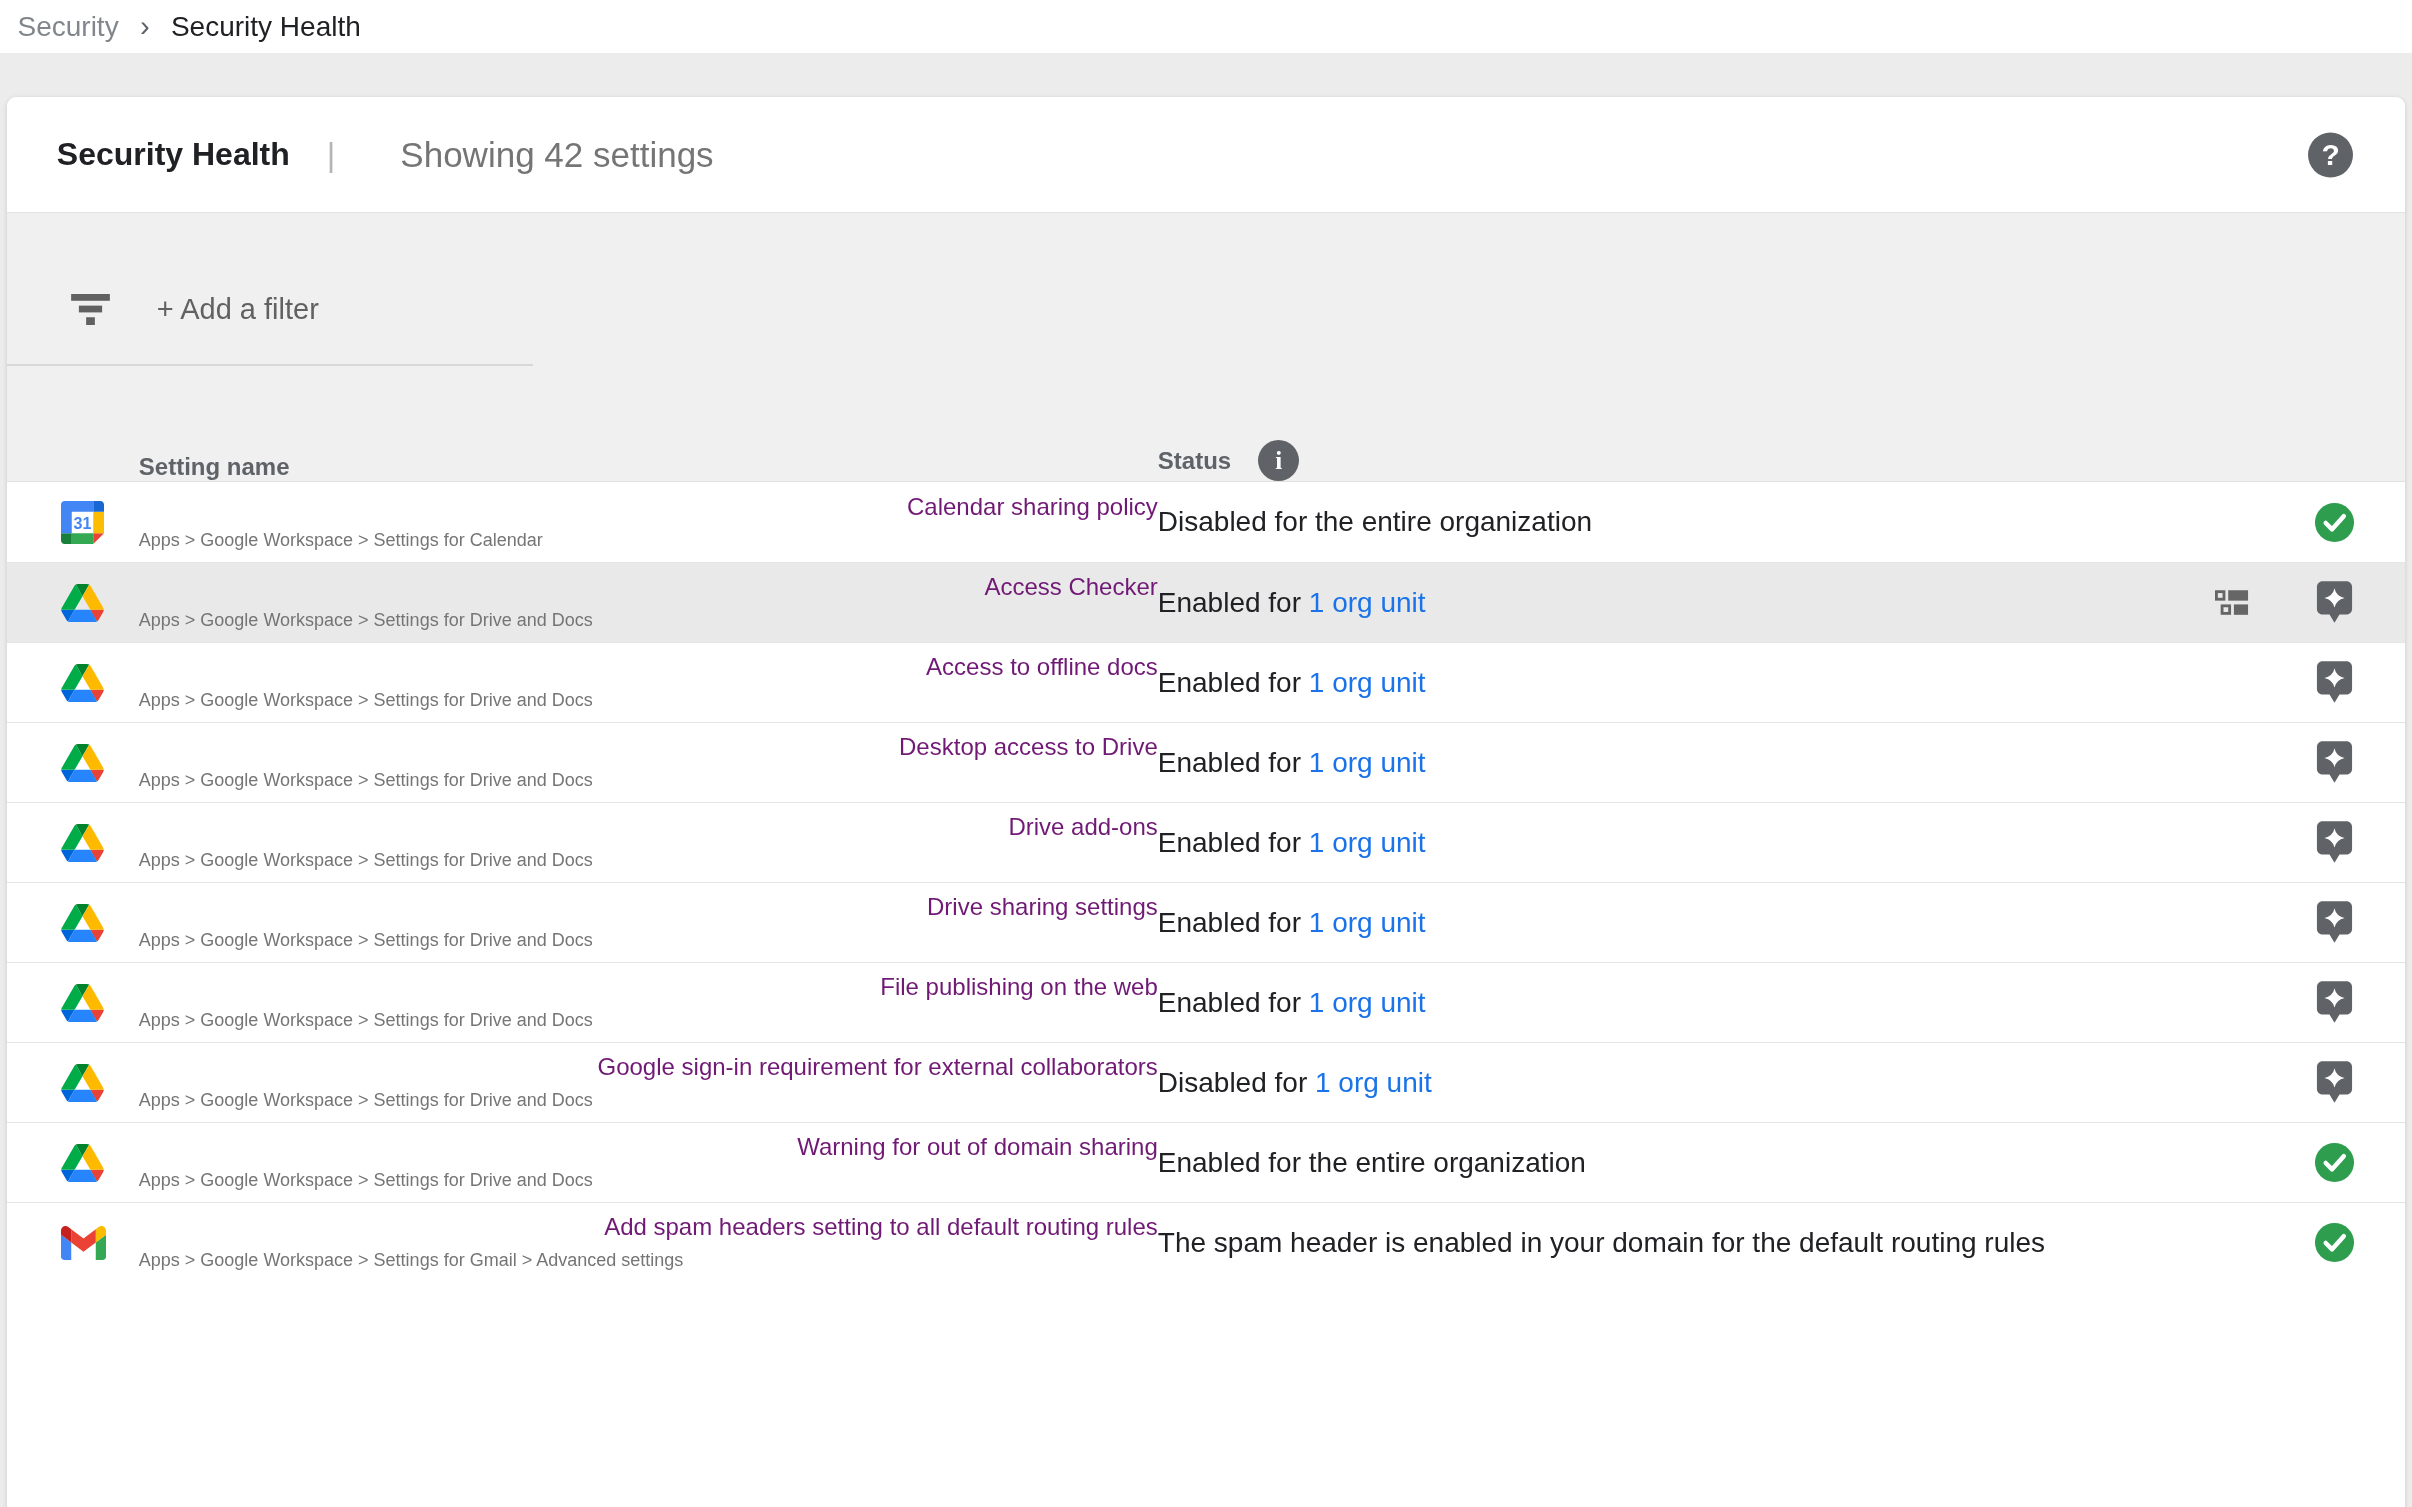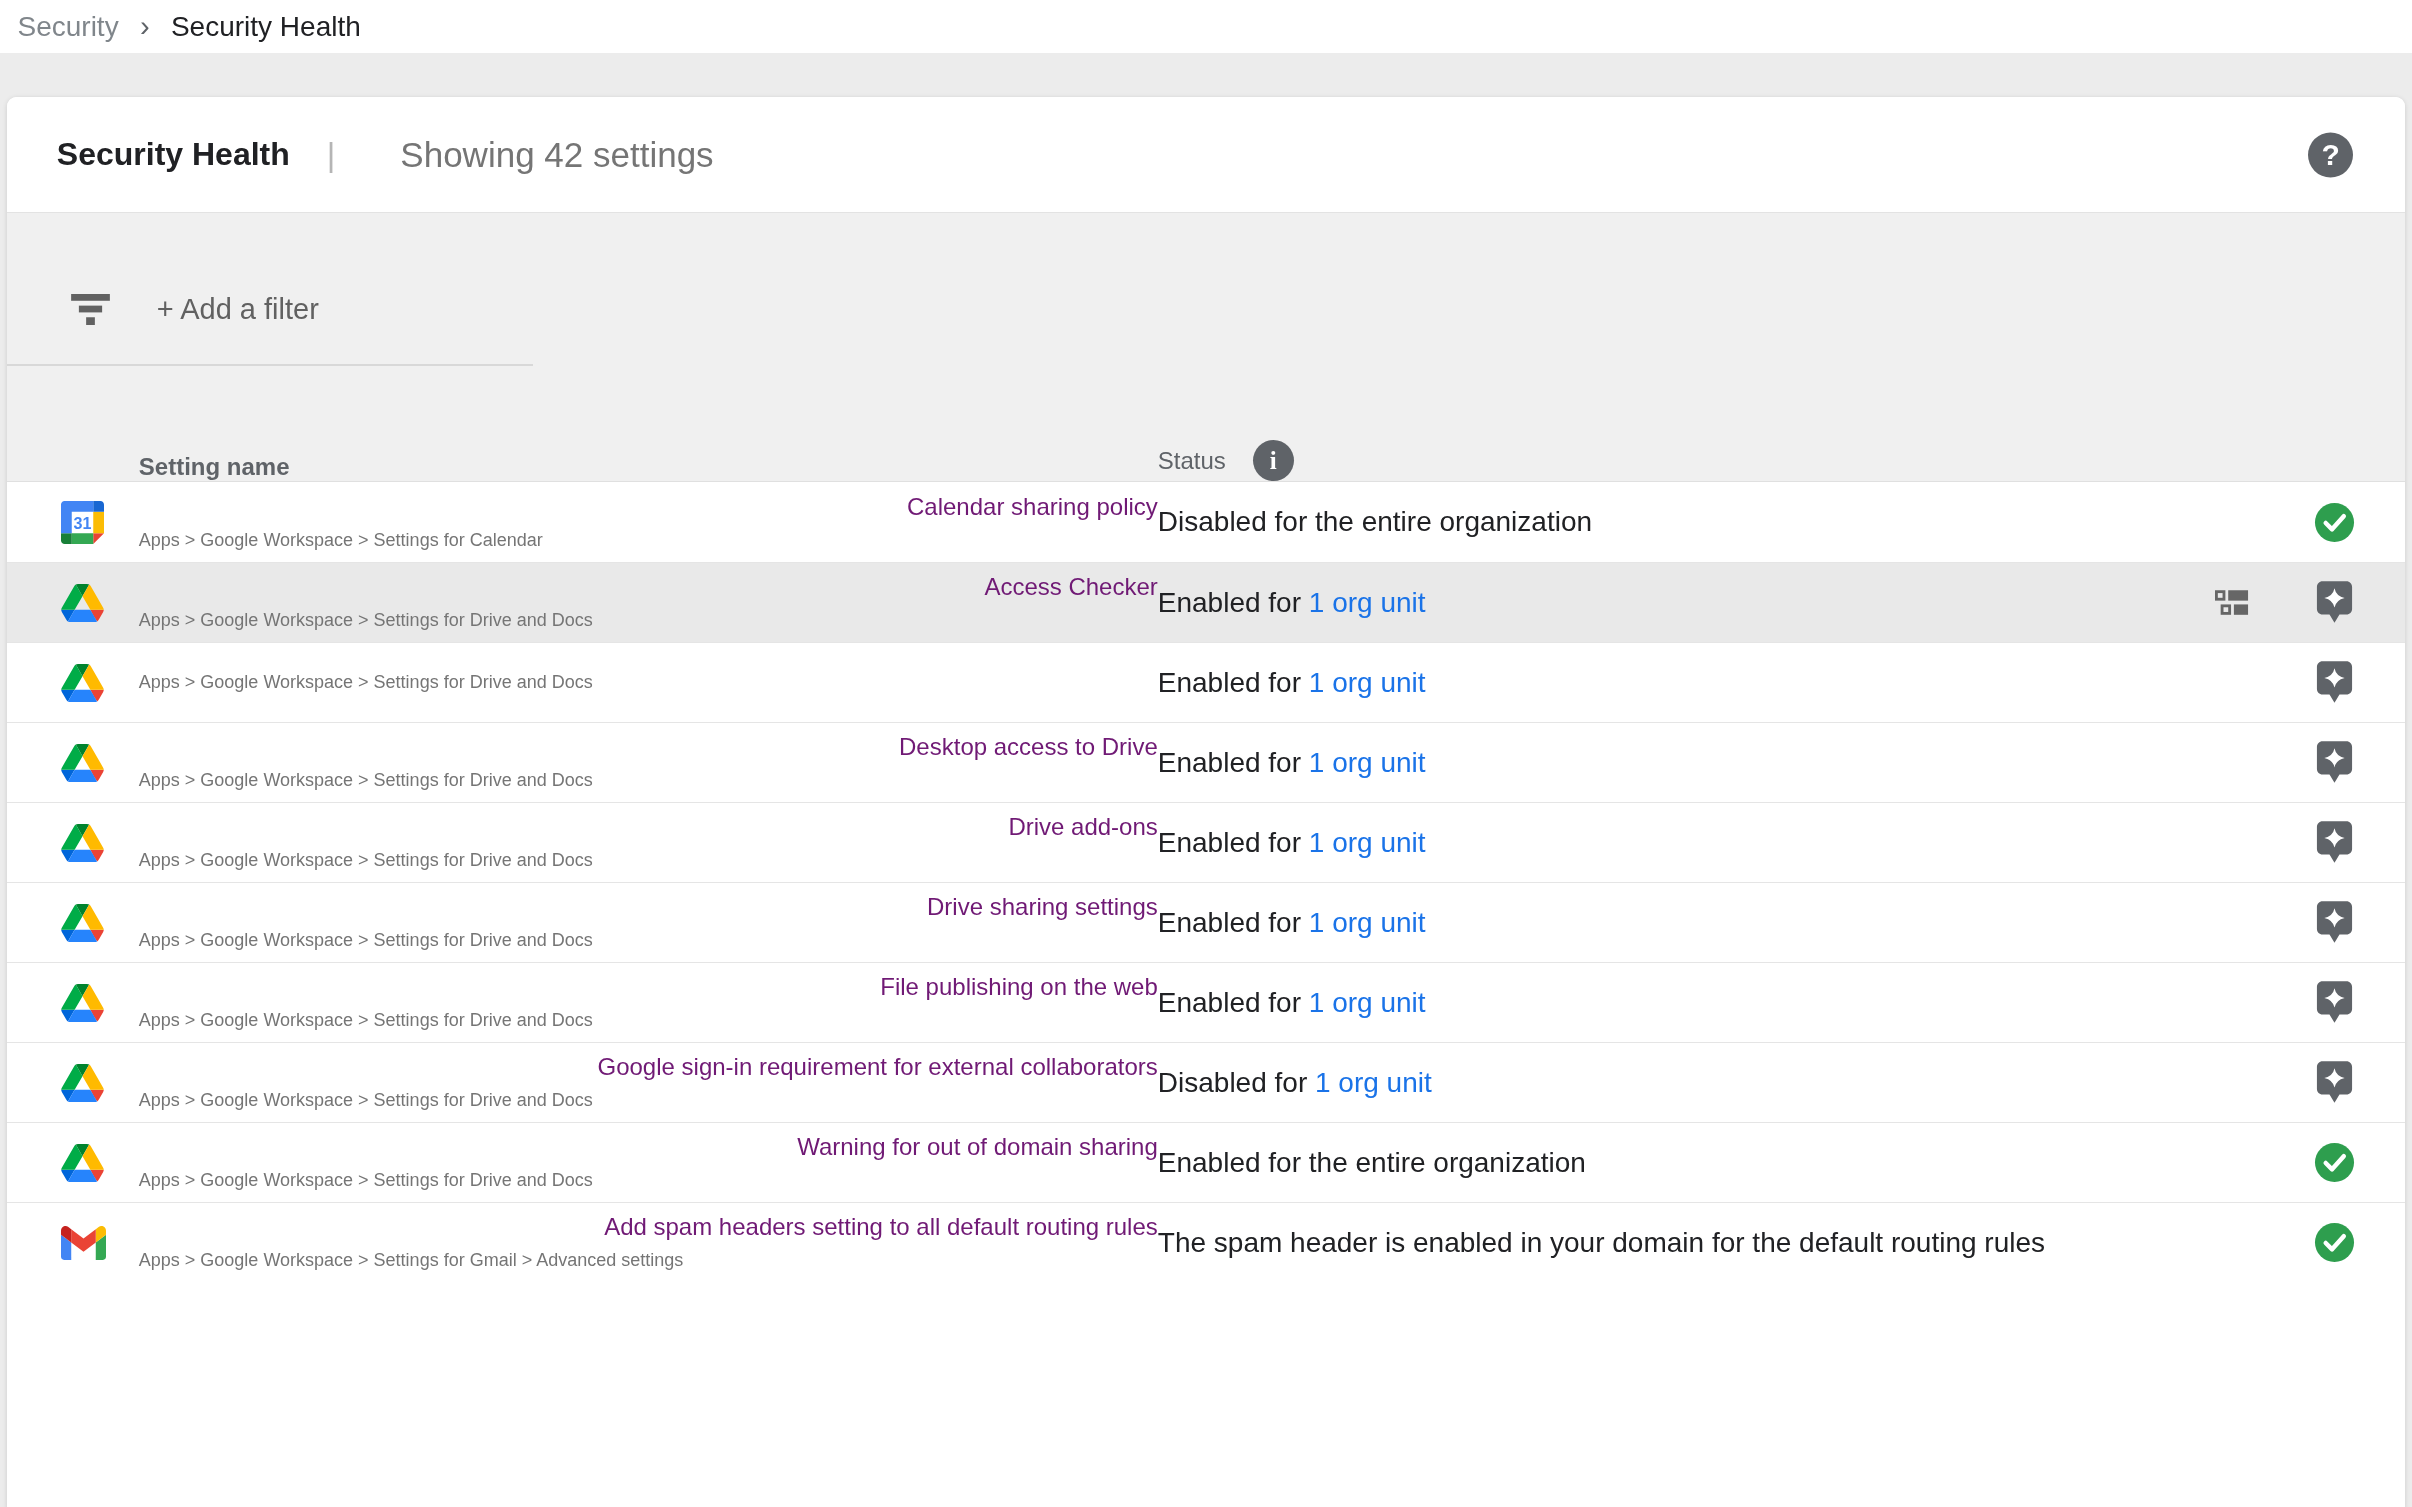"Status" .col-status-label { font-weight: 400 -> 700 }
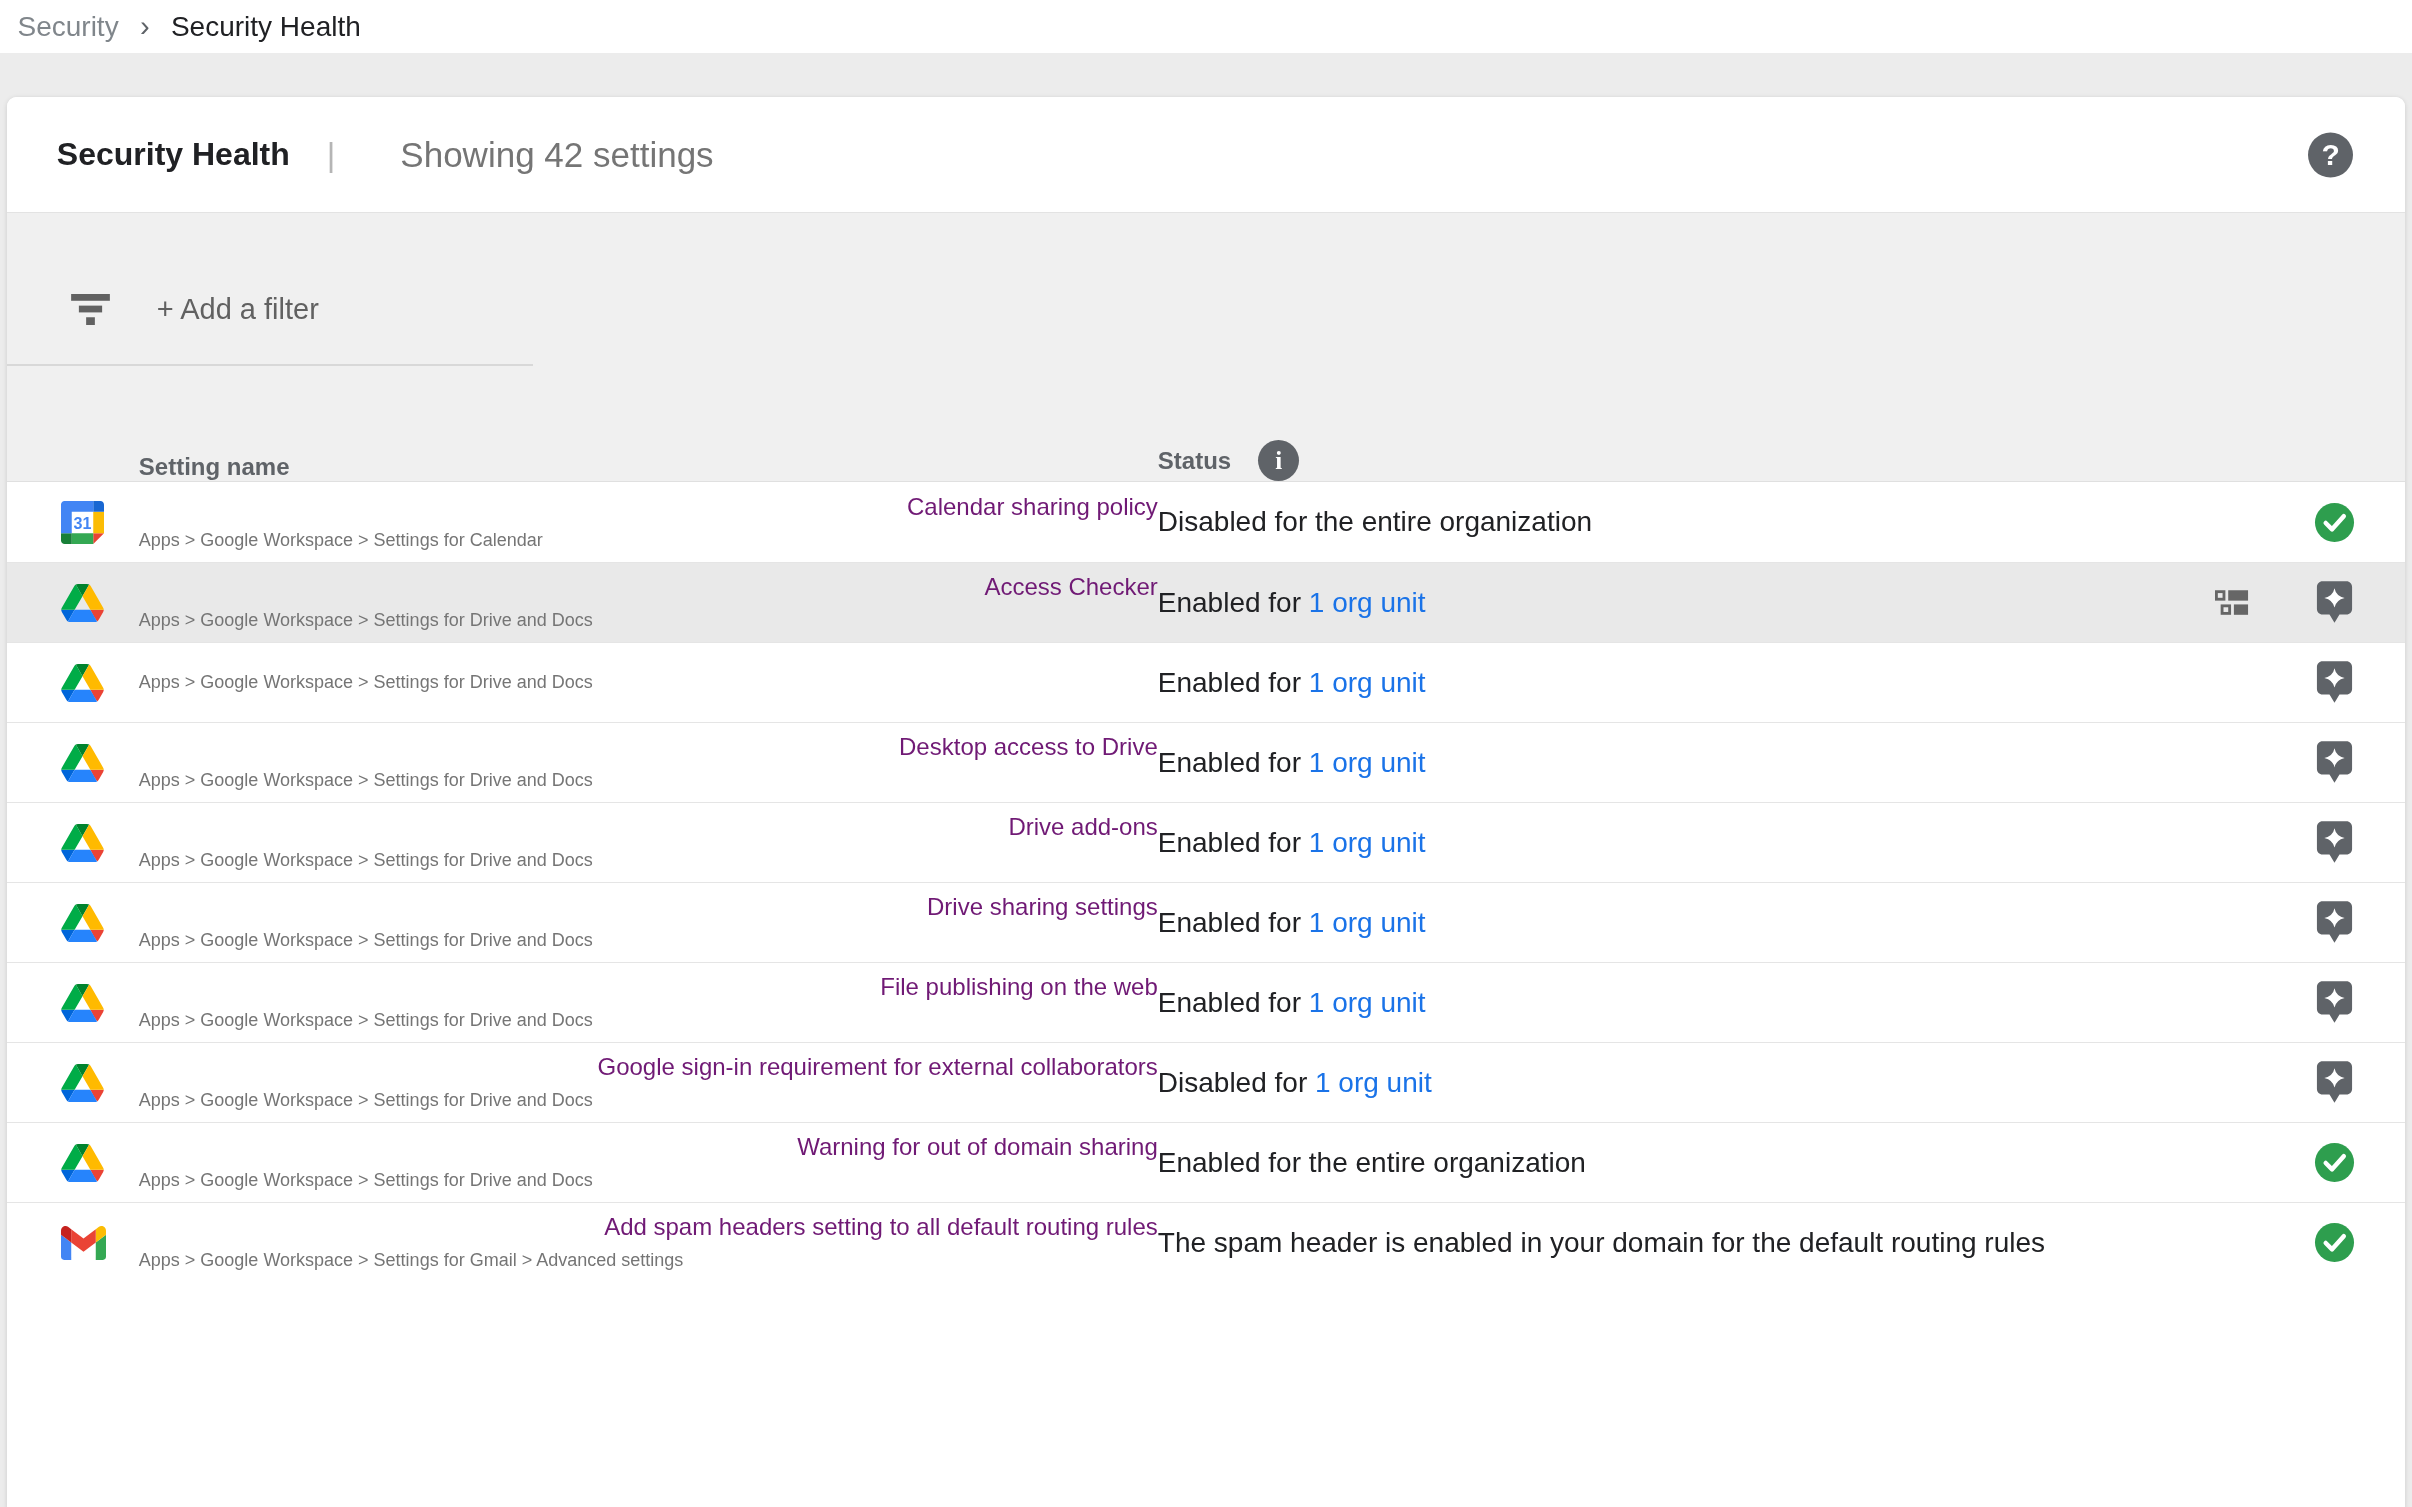"Access to offline docs" div.row-title { html: none -> <div>Access to offline docs</div> }
